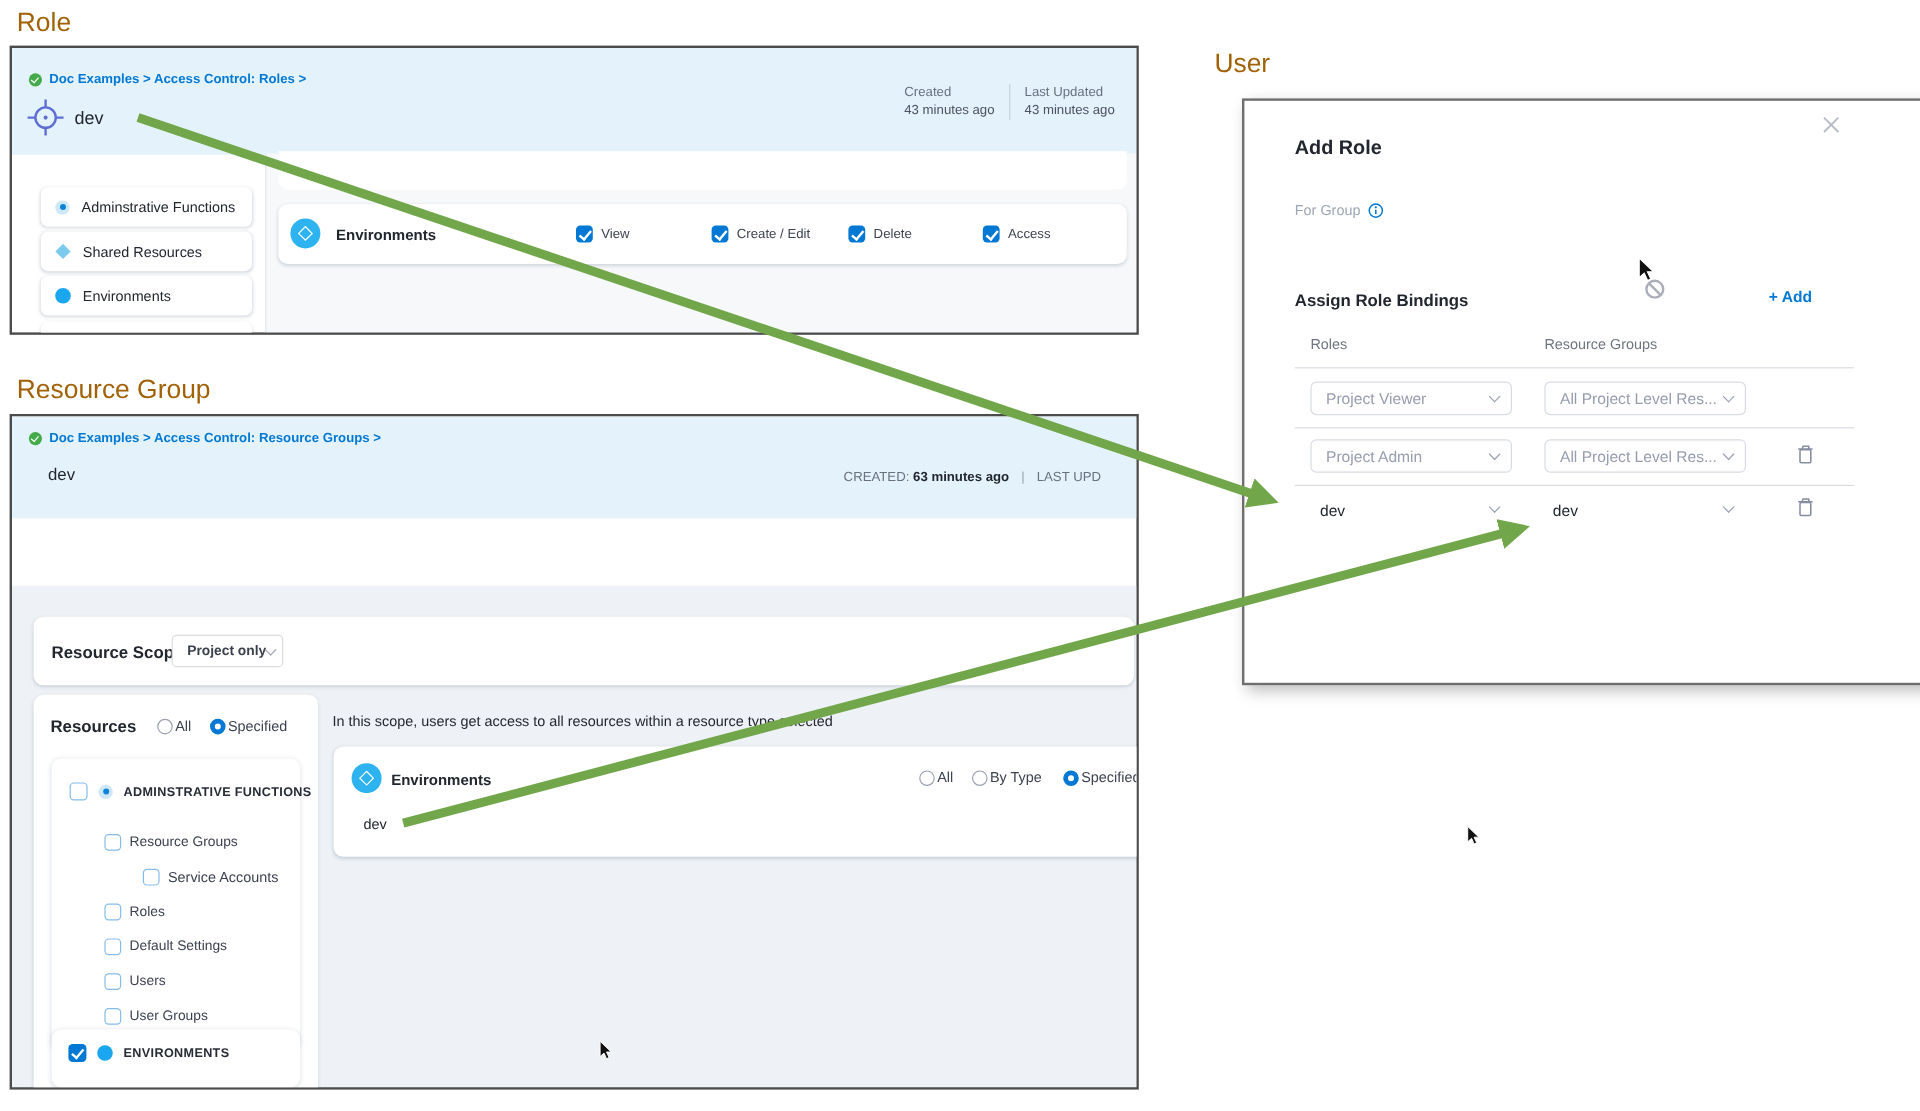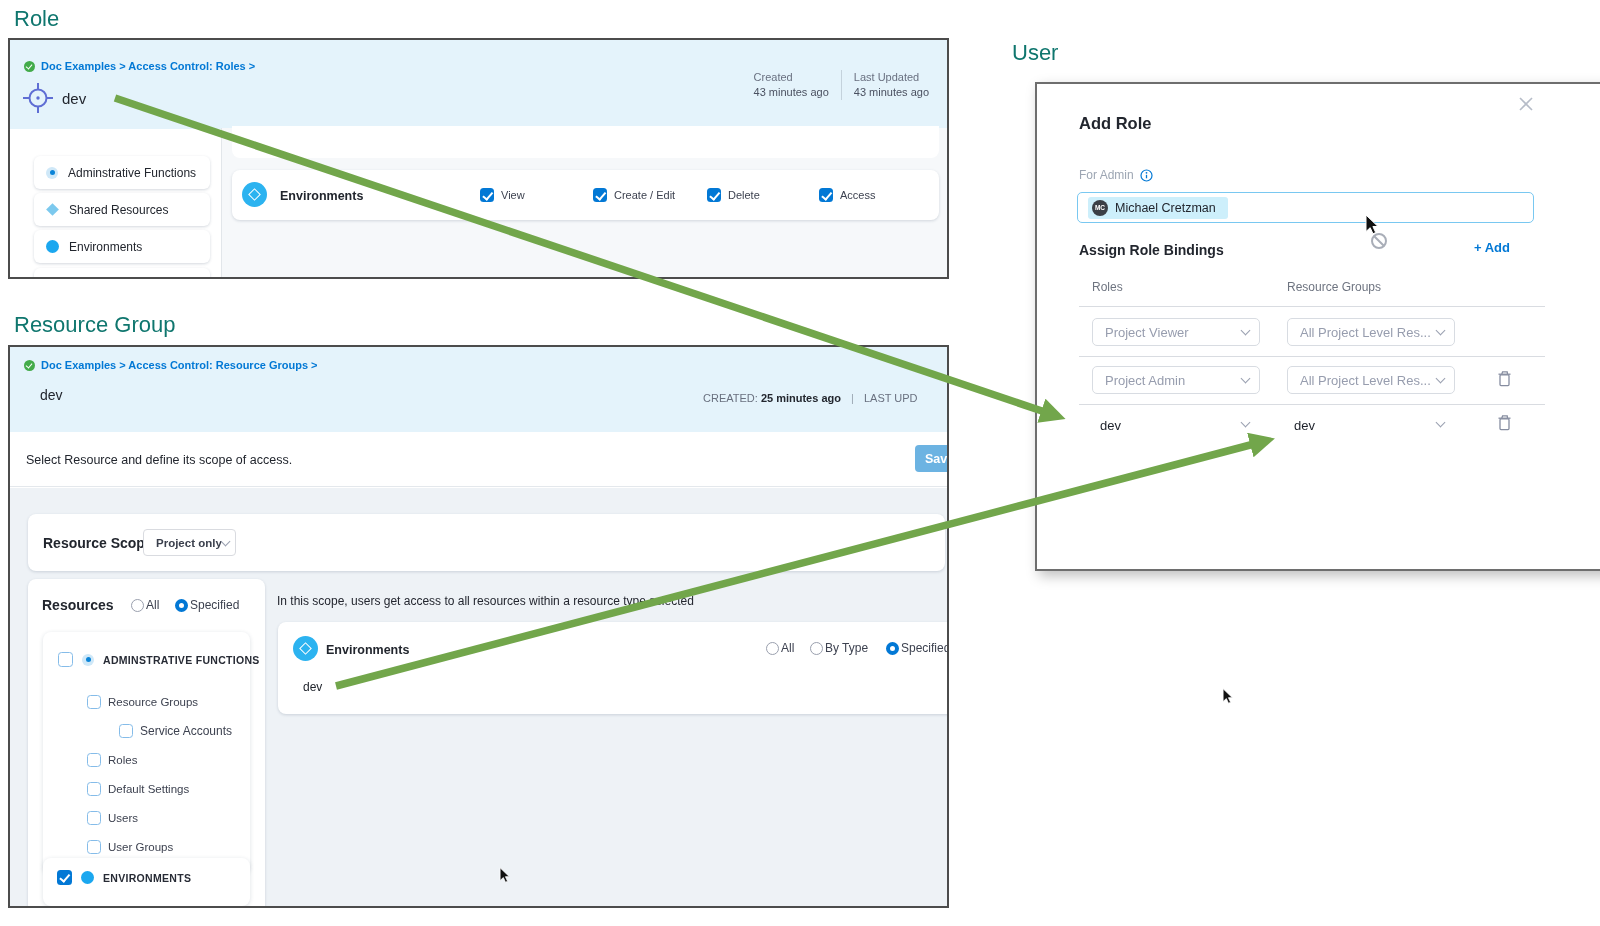"Role" .section-title { color: #0f766e -> #a16207 }
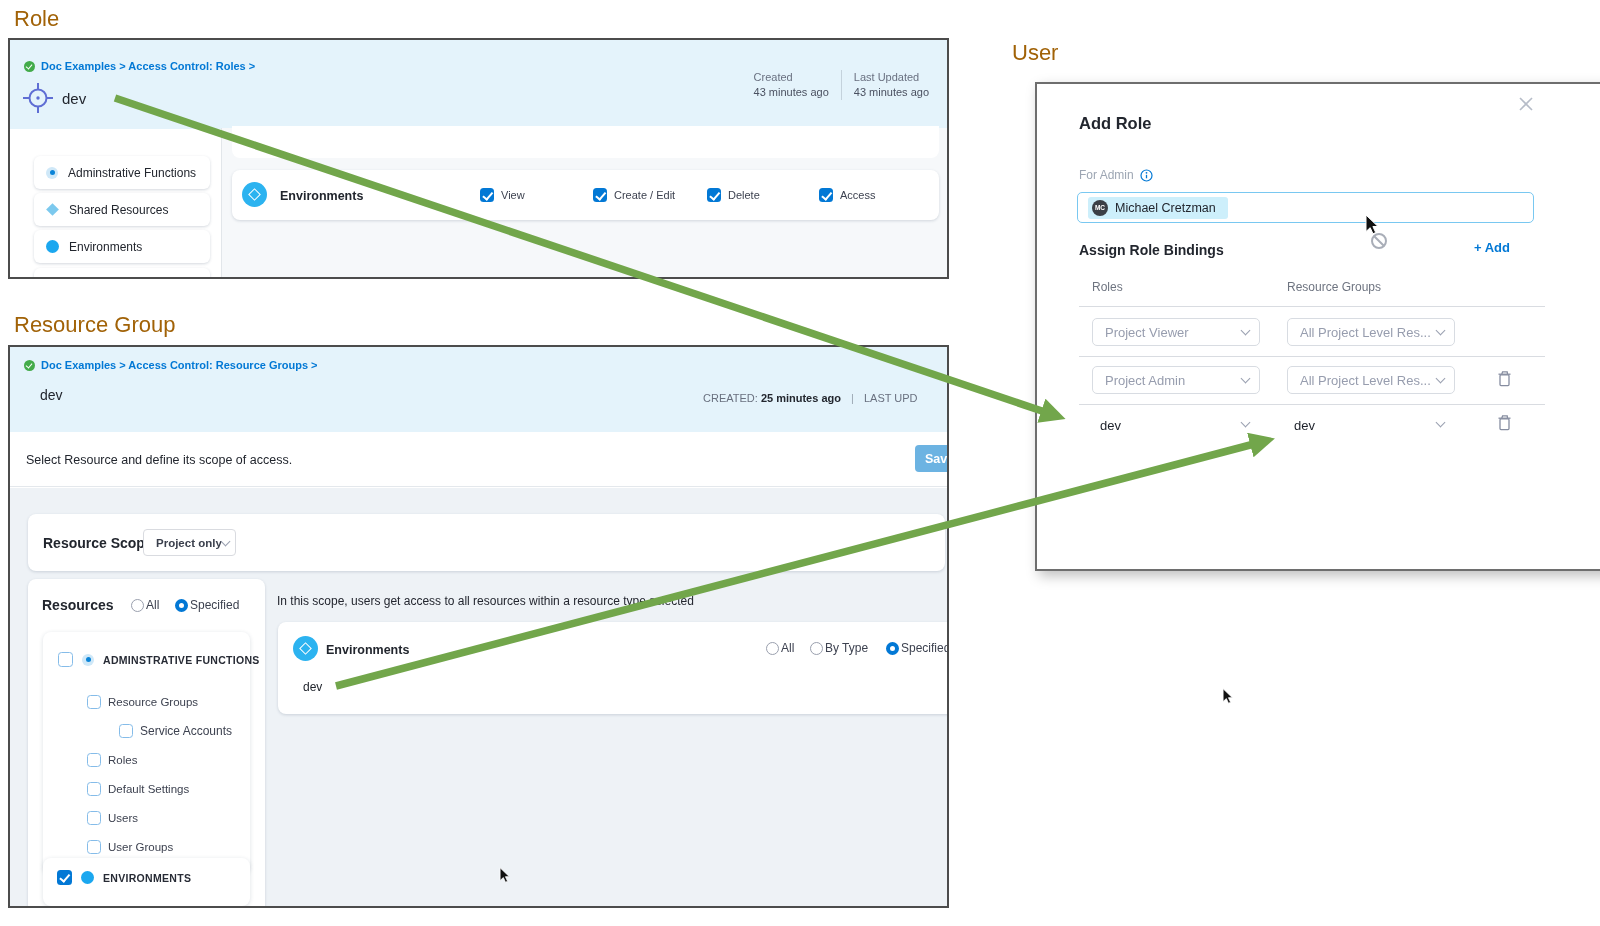"For Admin" span { text: Admin -> Group }
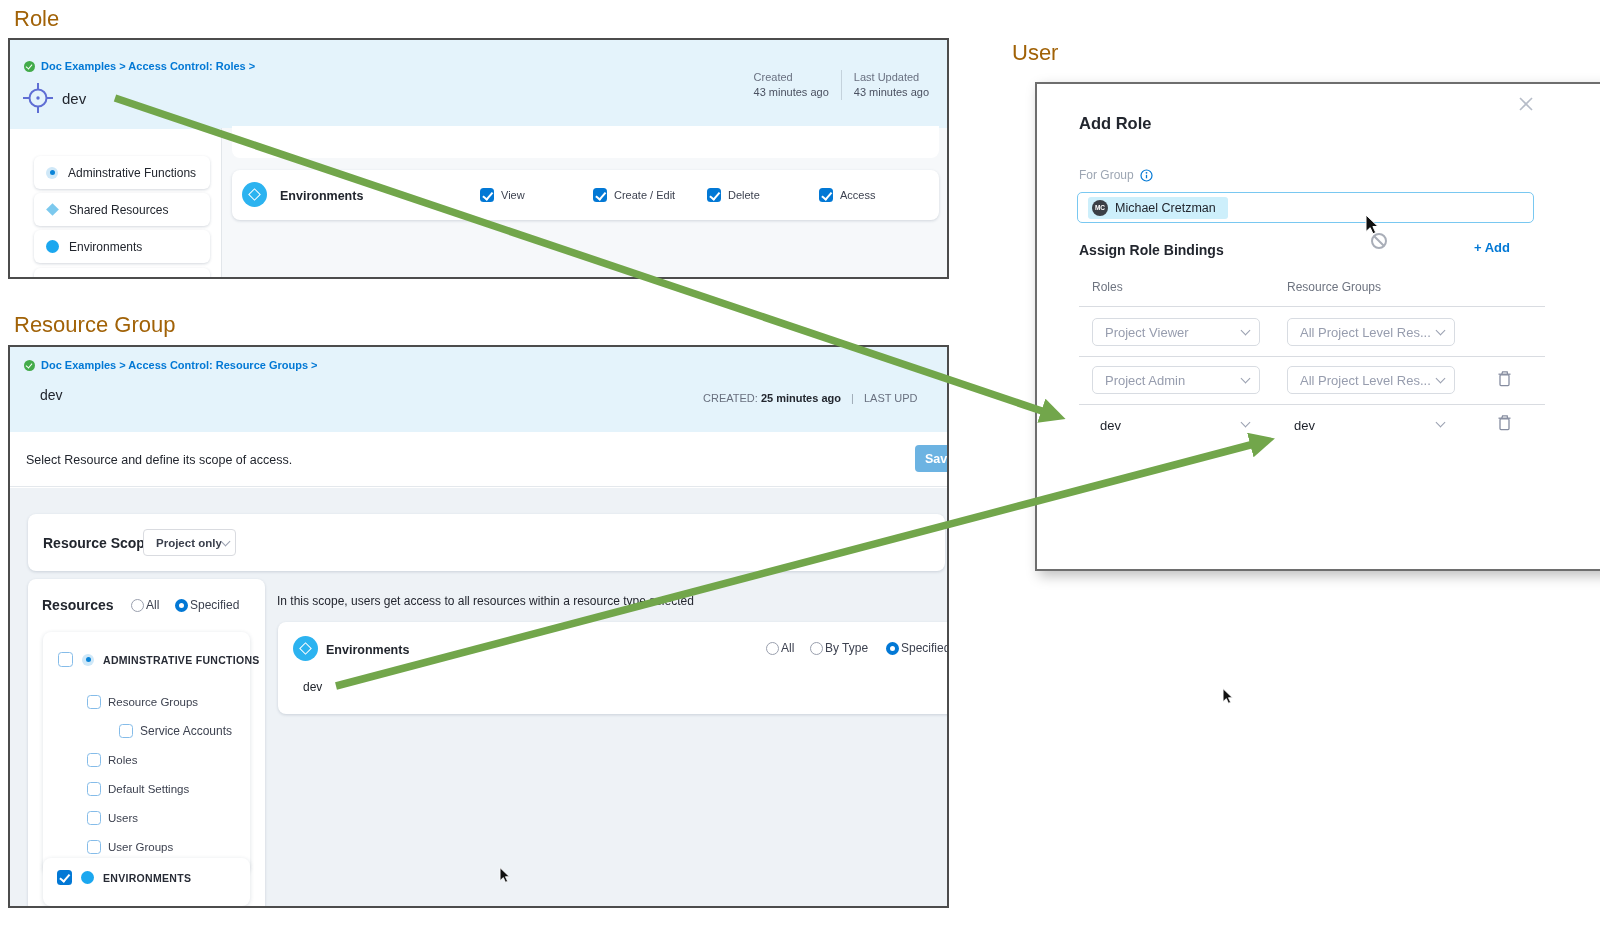"Michael Cretzman" div.abs { html: <div> <div> <span>MC</span> <span>Michael Cretzman</span> </div> </div> -> none }
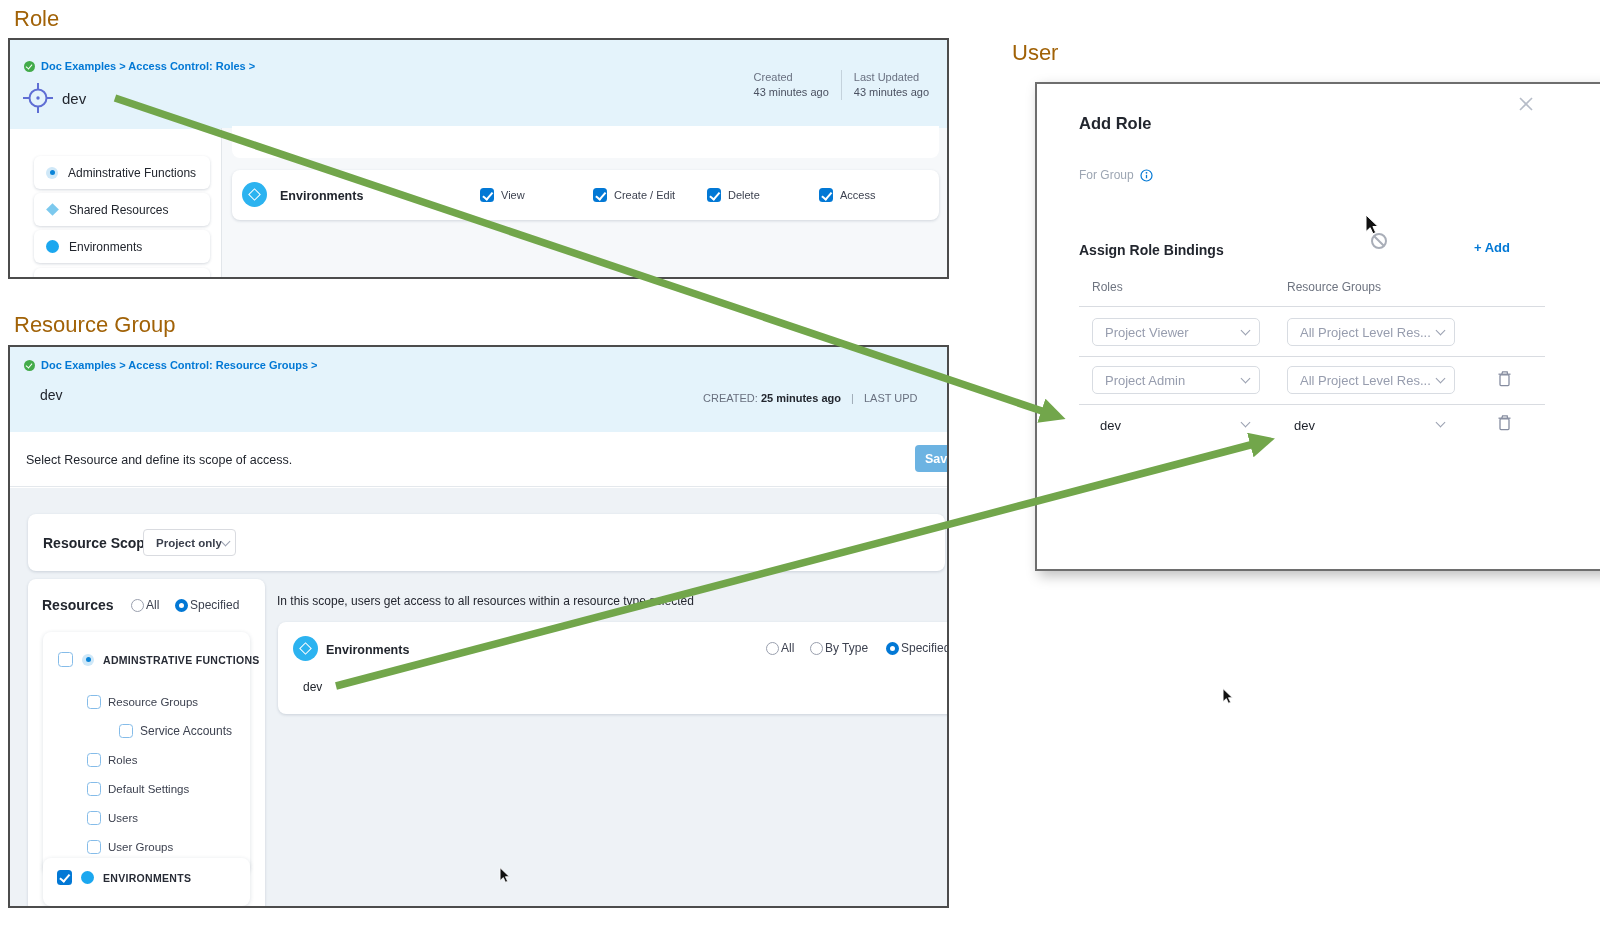"25 minutes ago" span { text: 25 -> 63 }
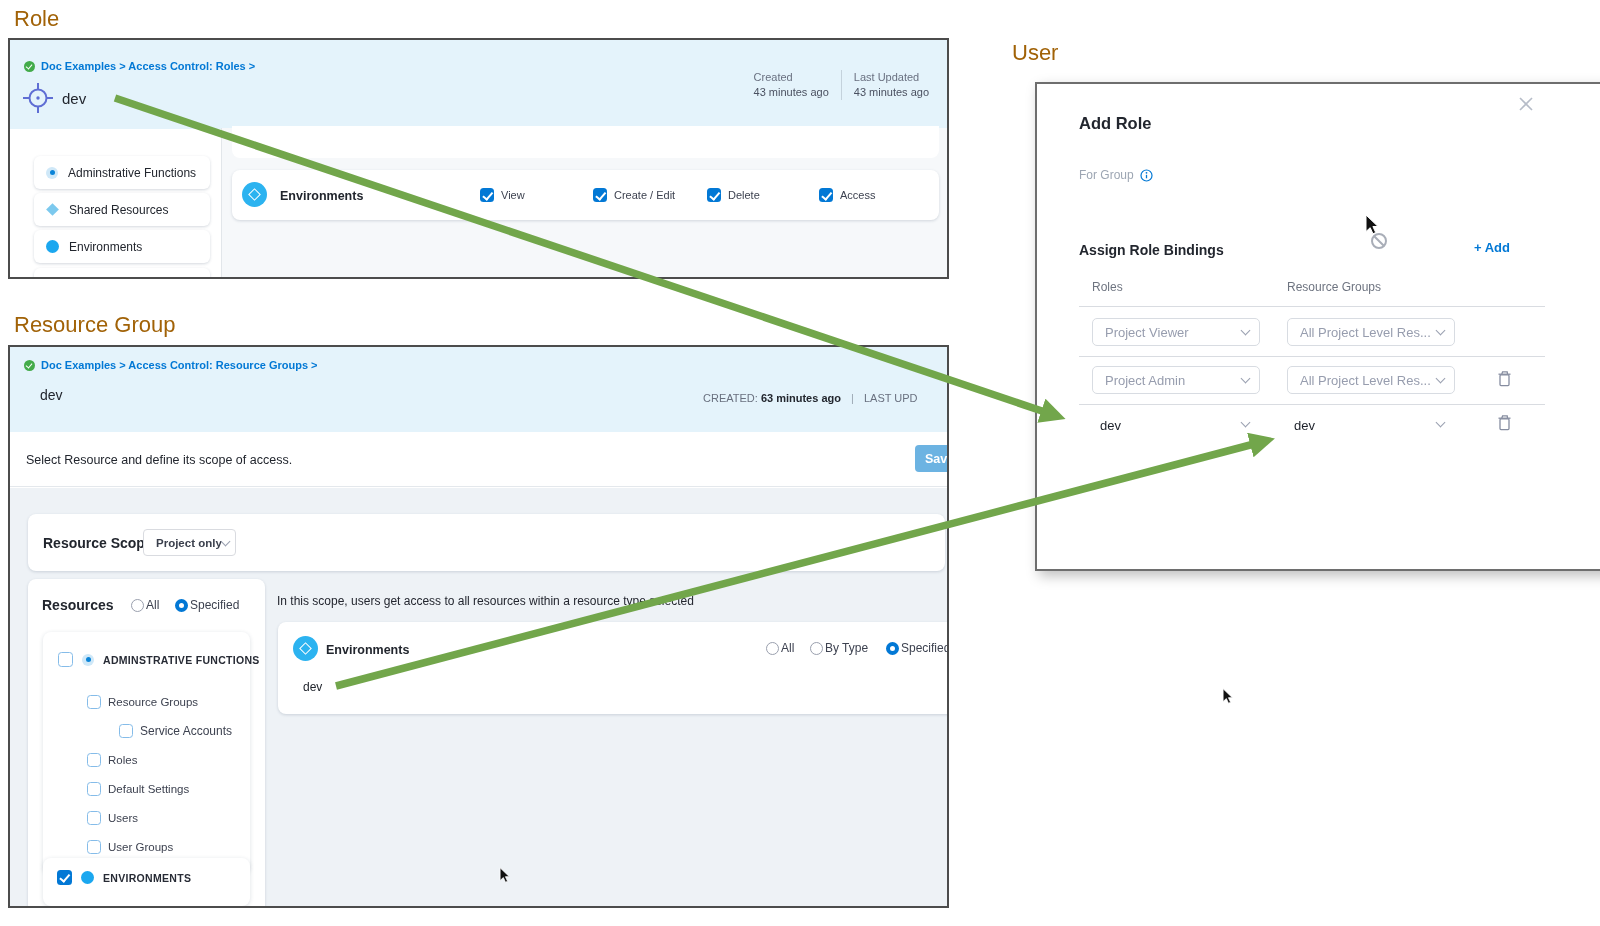"Select Resource and define its" div.abs { html: <div> <span>Select Resource and define its scope of access.</span> <button>Sav</button> </div> -> none }
